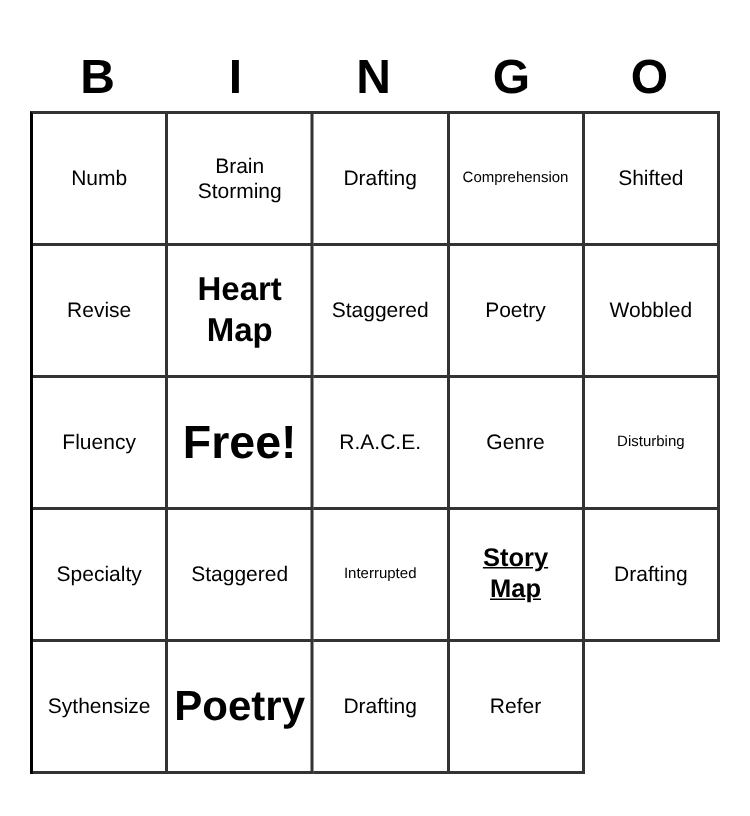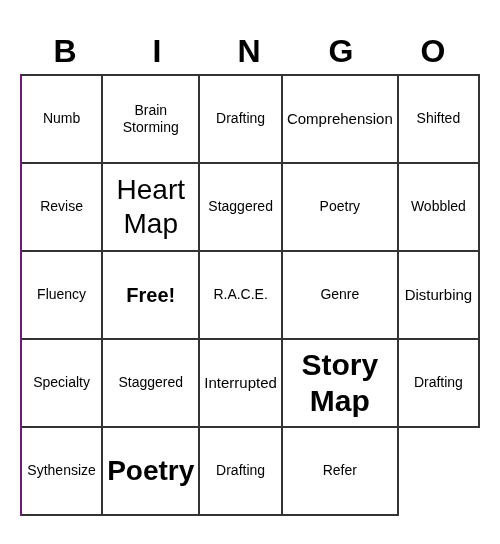"Numb" .bingo-grid { border-left: 2px solid #701a75 -> 2px solid #000000 }
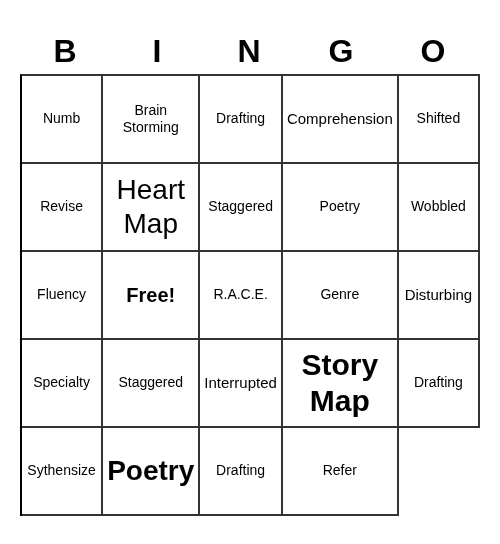"Comprehension" .bingo-cell.small { font-size: 15px -> 10px }
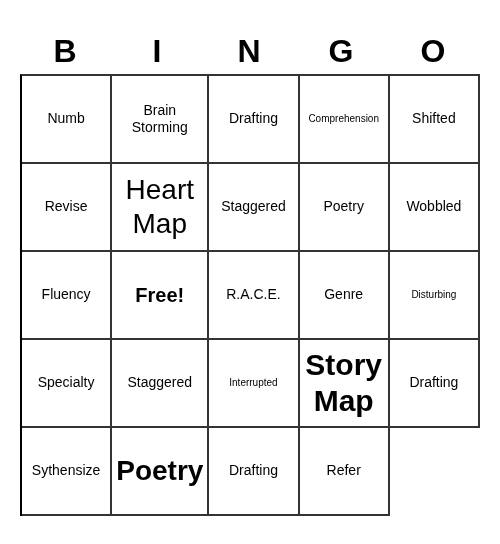"Heart Map" .bingo-cell.large { font-size: 28px -> 22px; font-weight: normal -> bold }
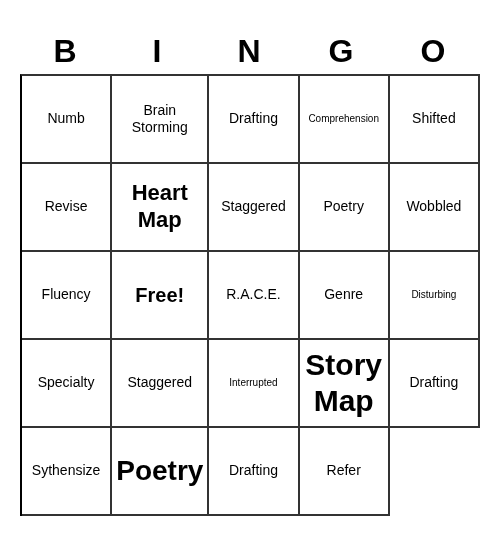"Free!" .bingo-cell.free { font-size: 20px -> 31px }
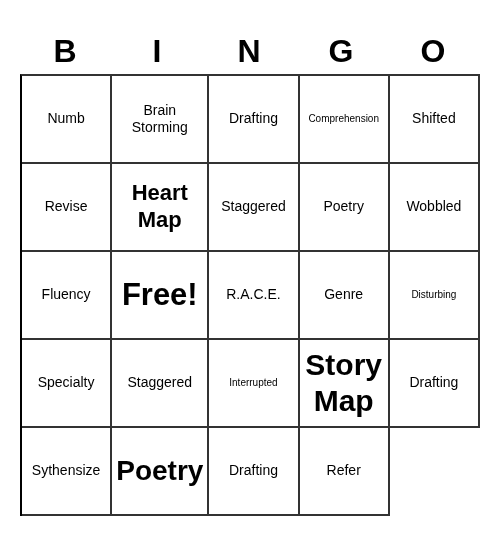"Story Map" .bingo-cell.story-map { font-size: 30px -> 17px; text-decoration: none -> underline }
